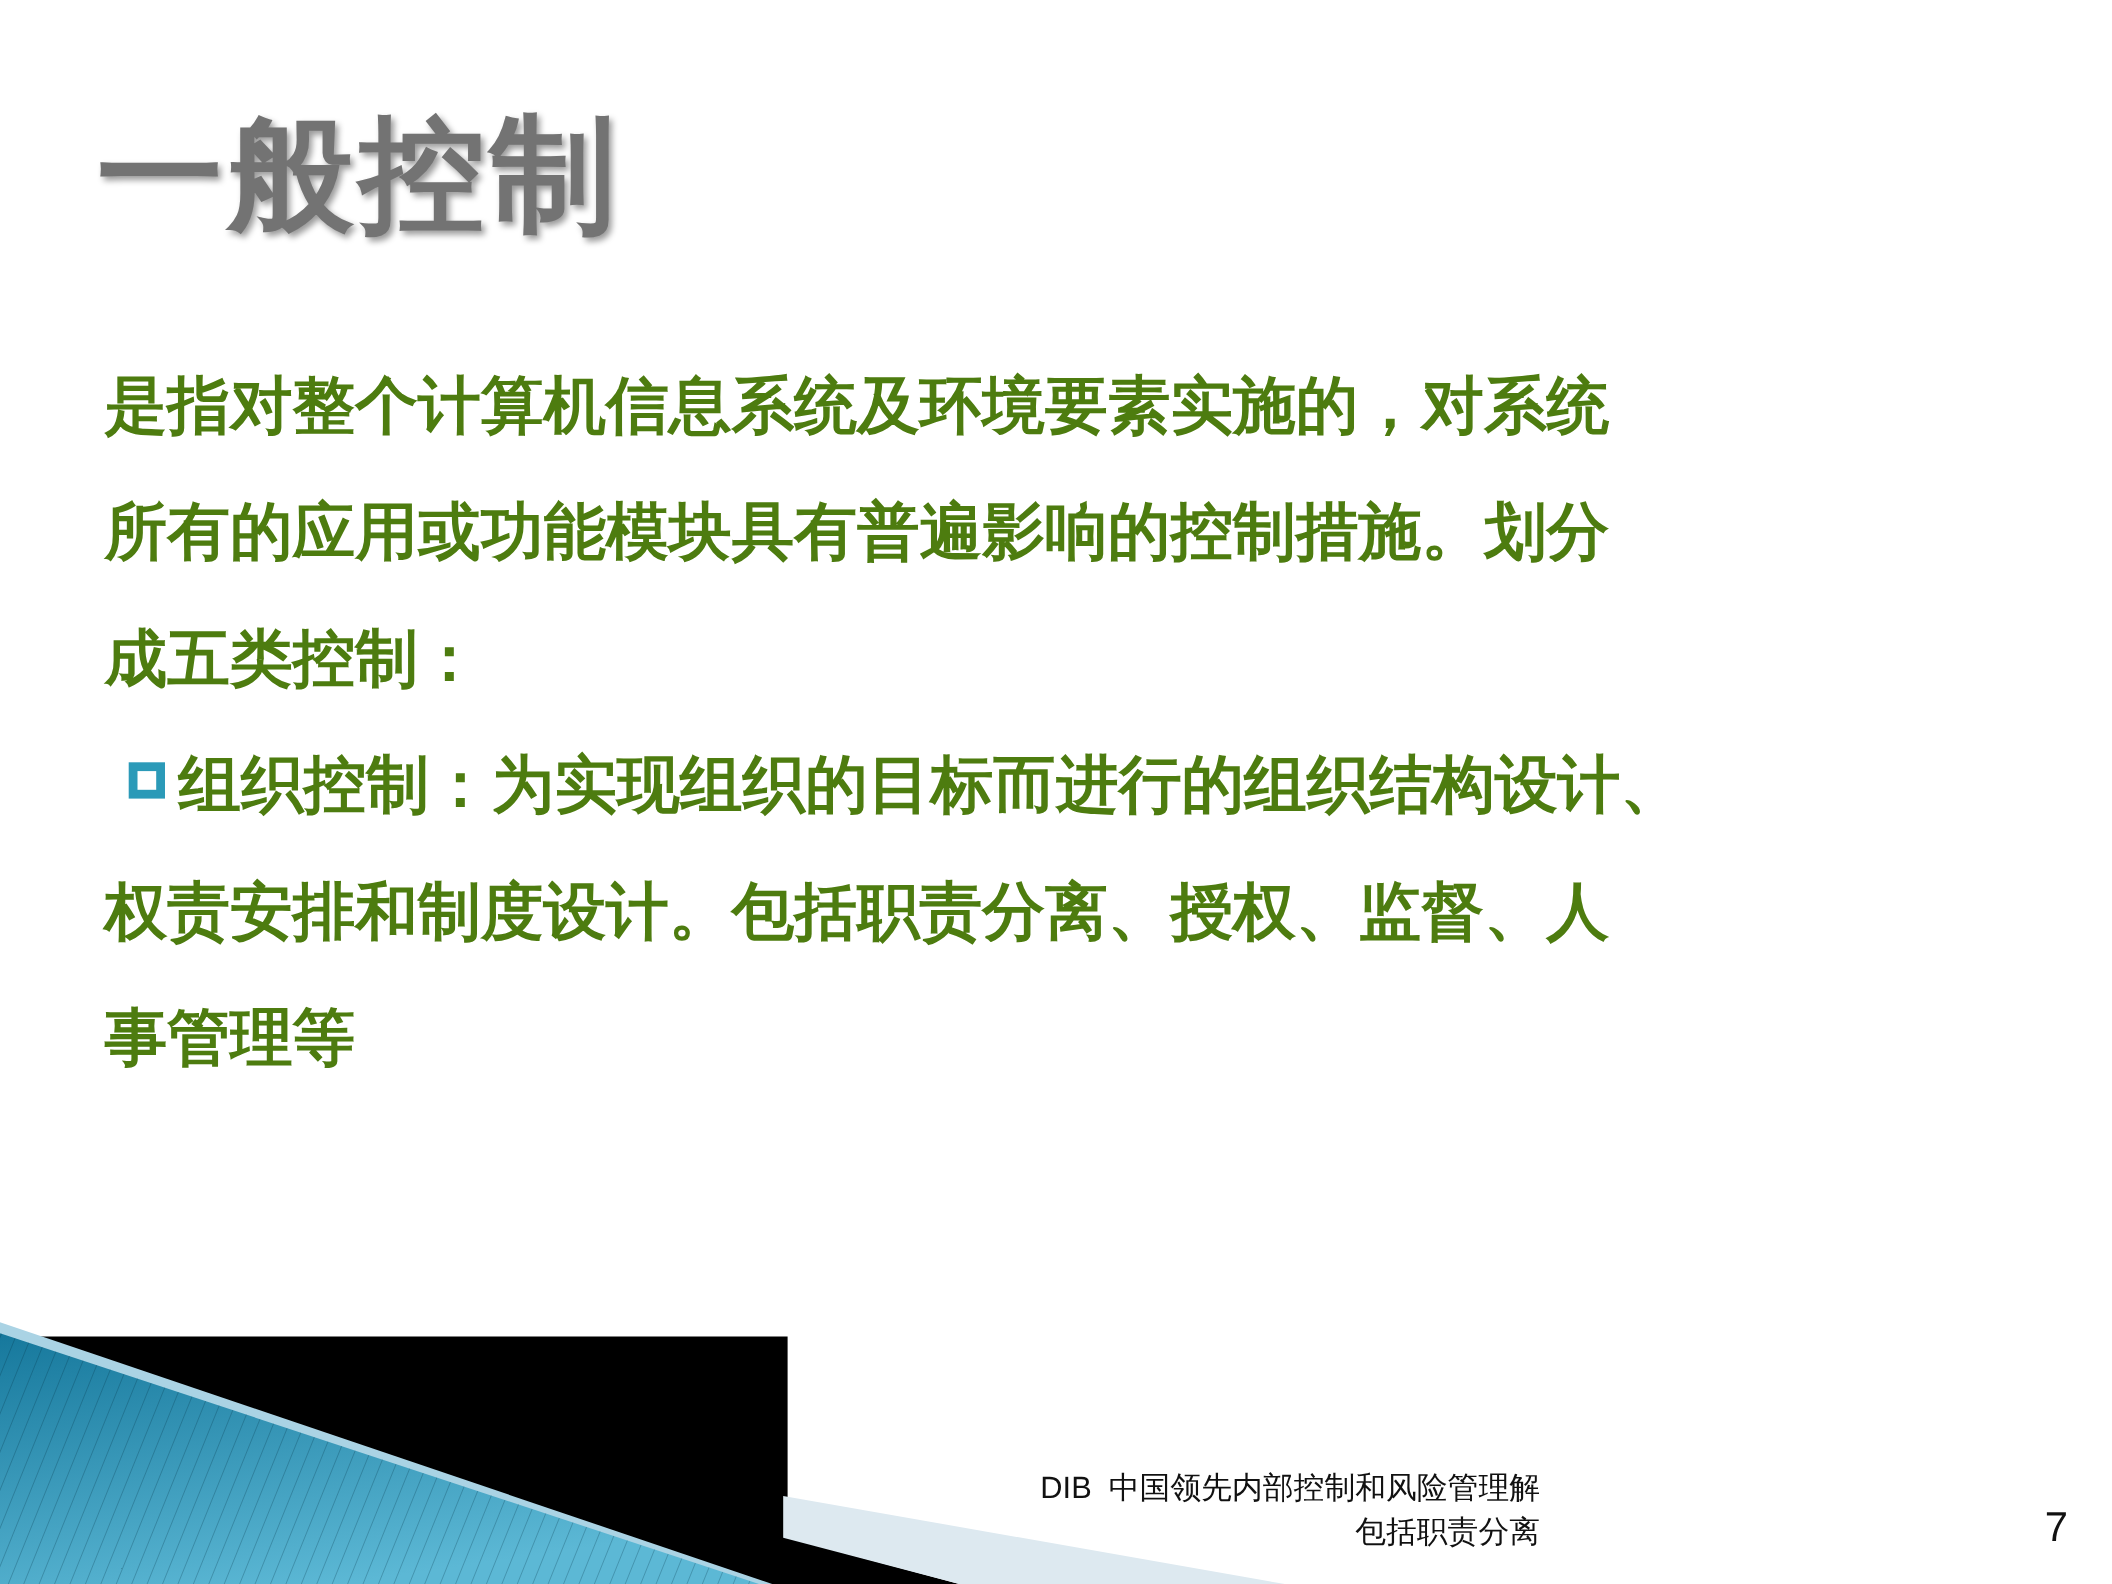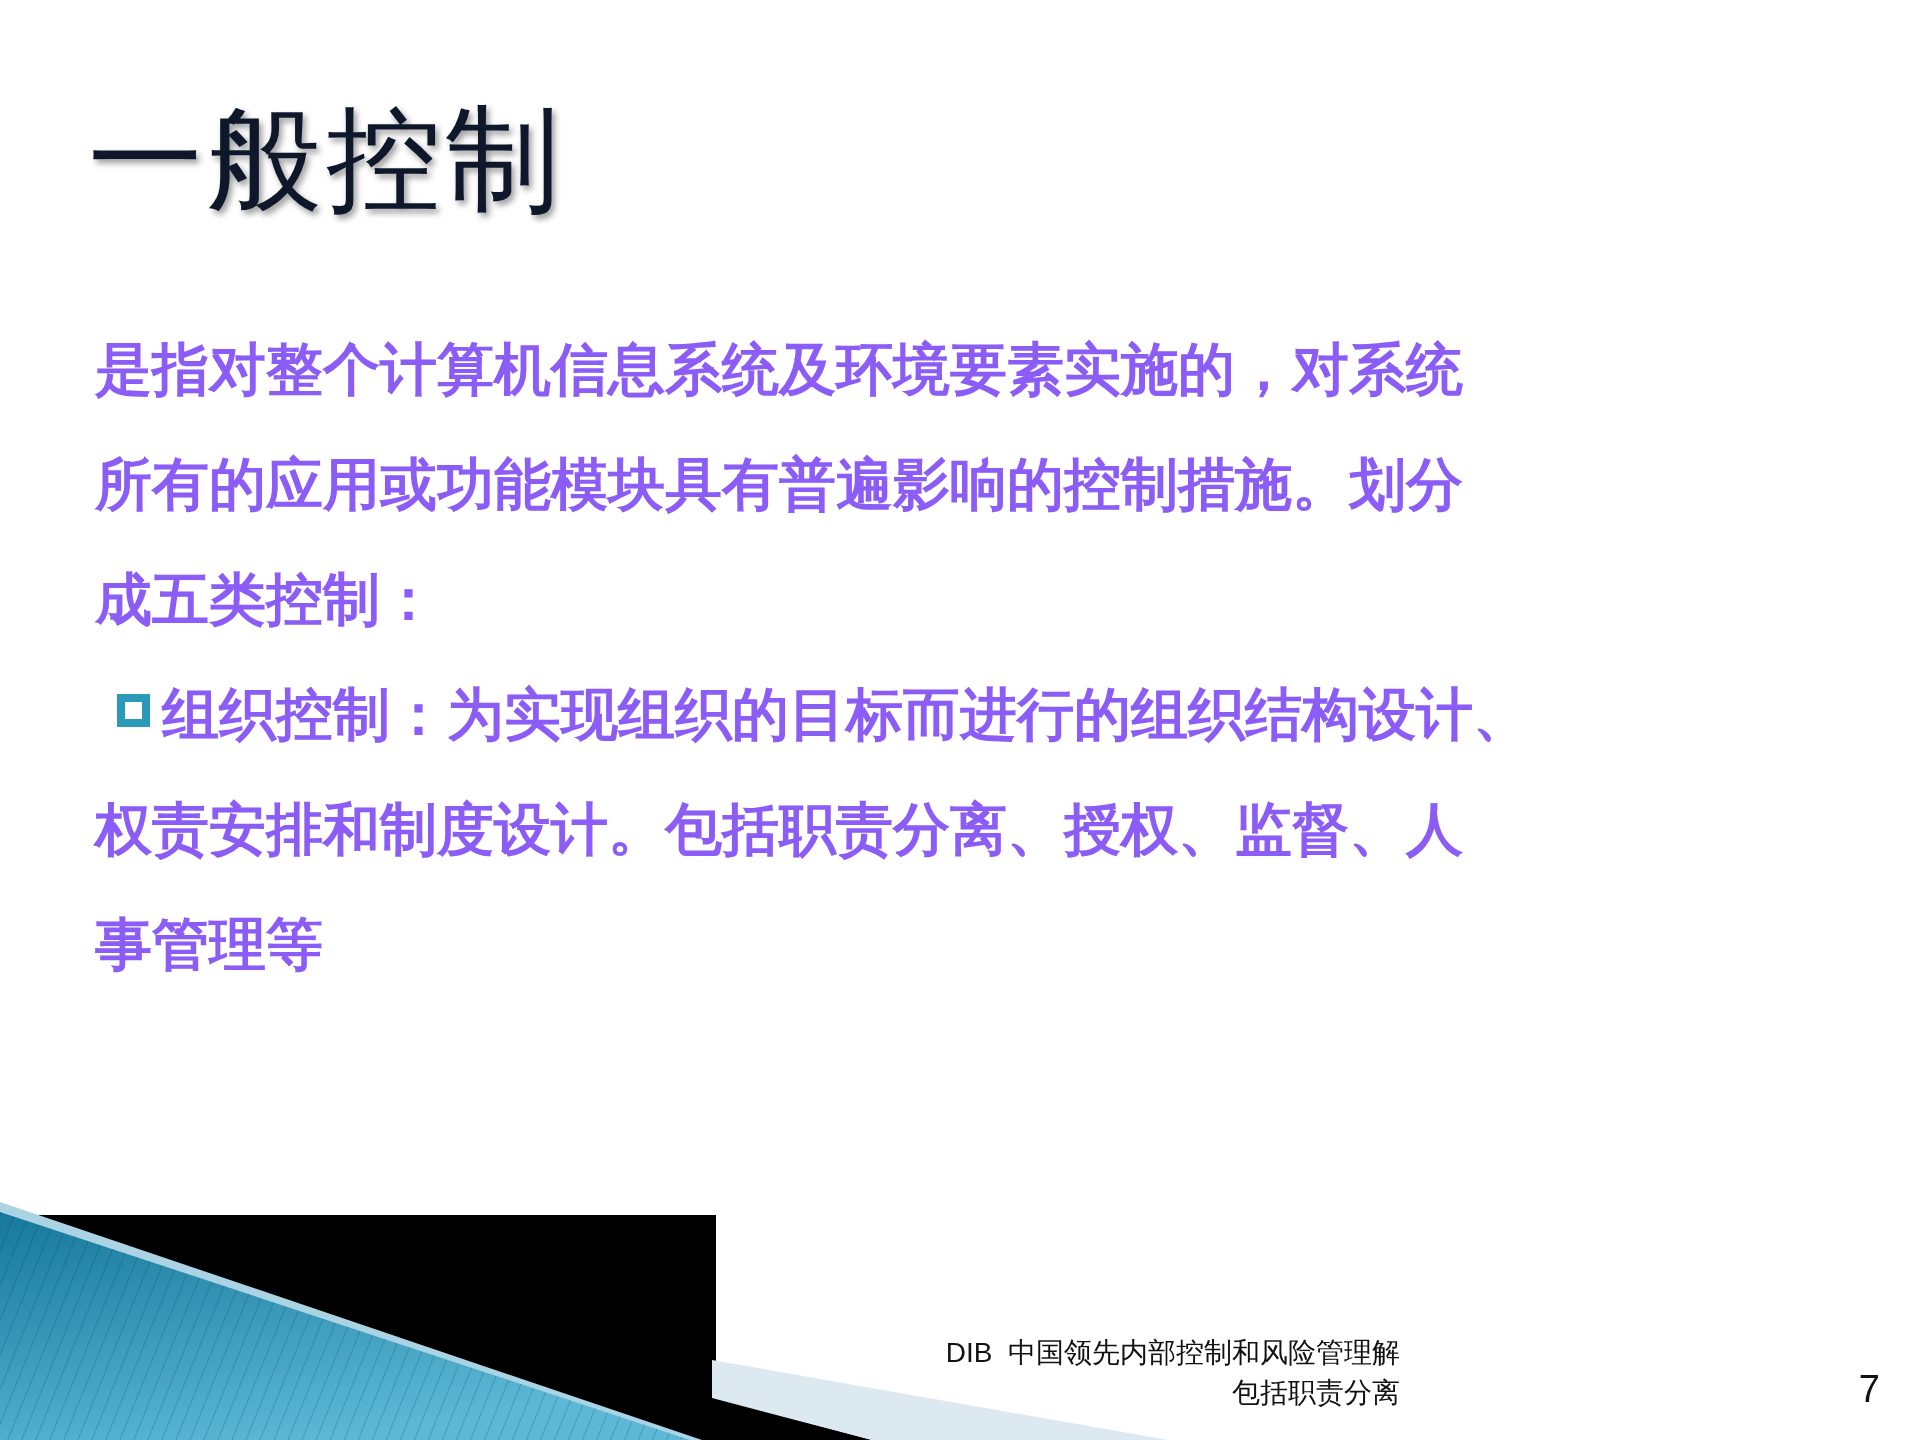"一般控制" .title { color: #0f172a -> #737373; font-weight: normal -> bold }
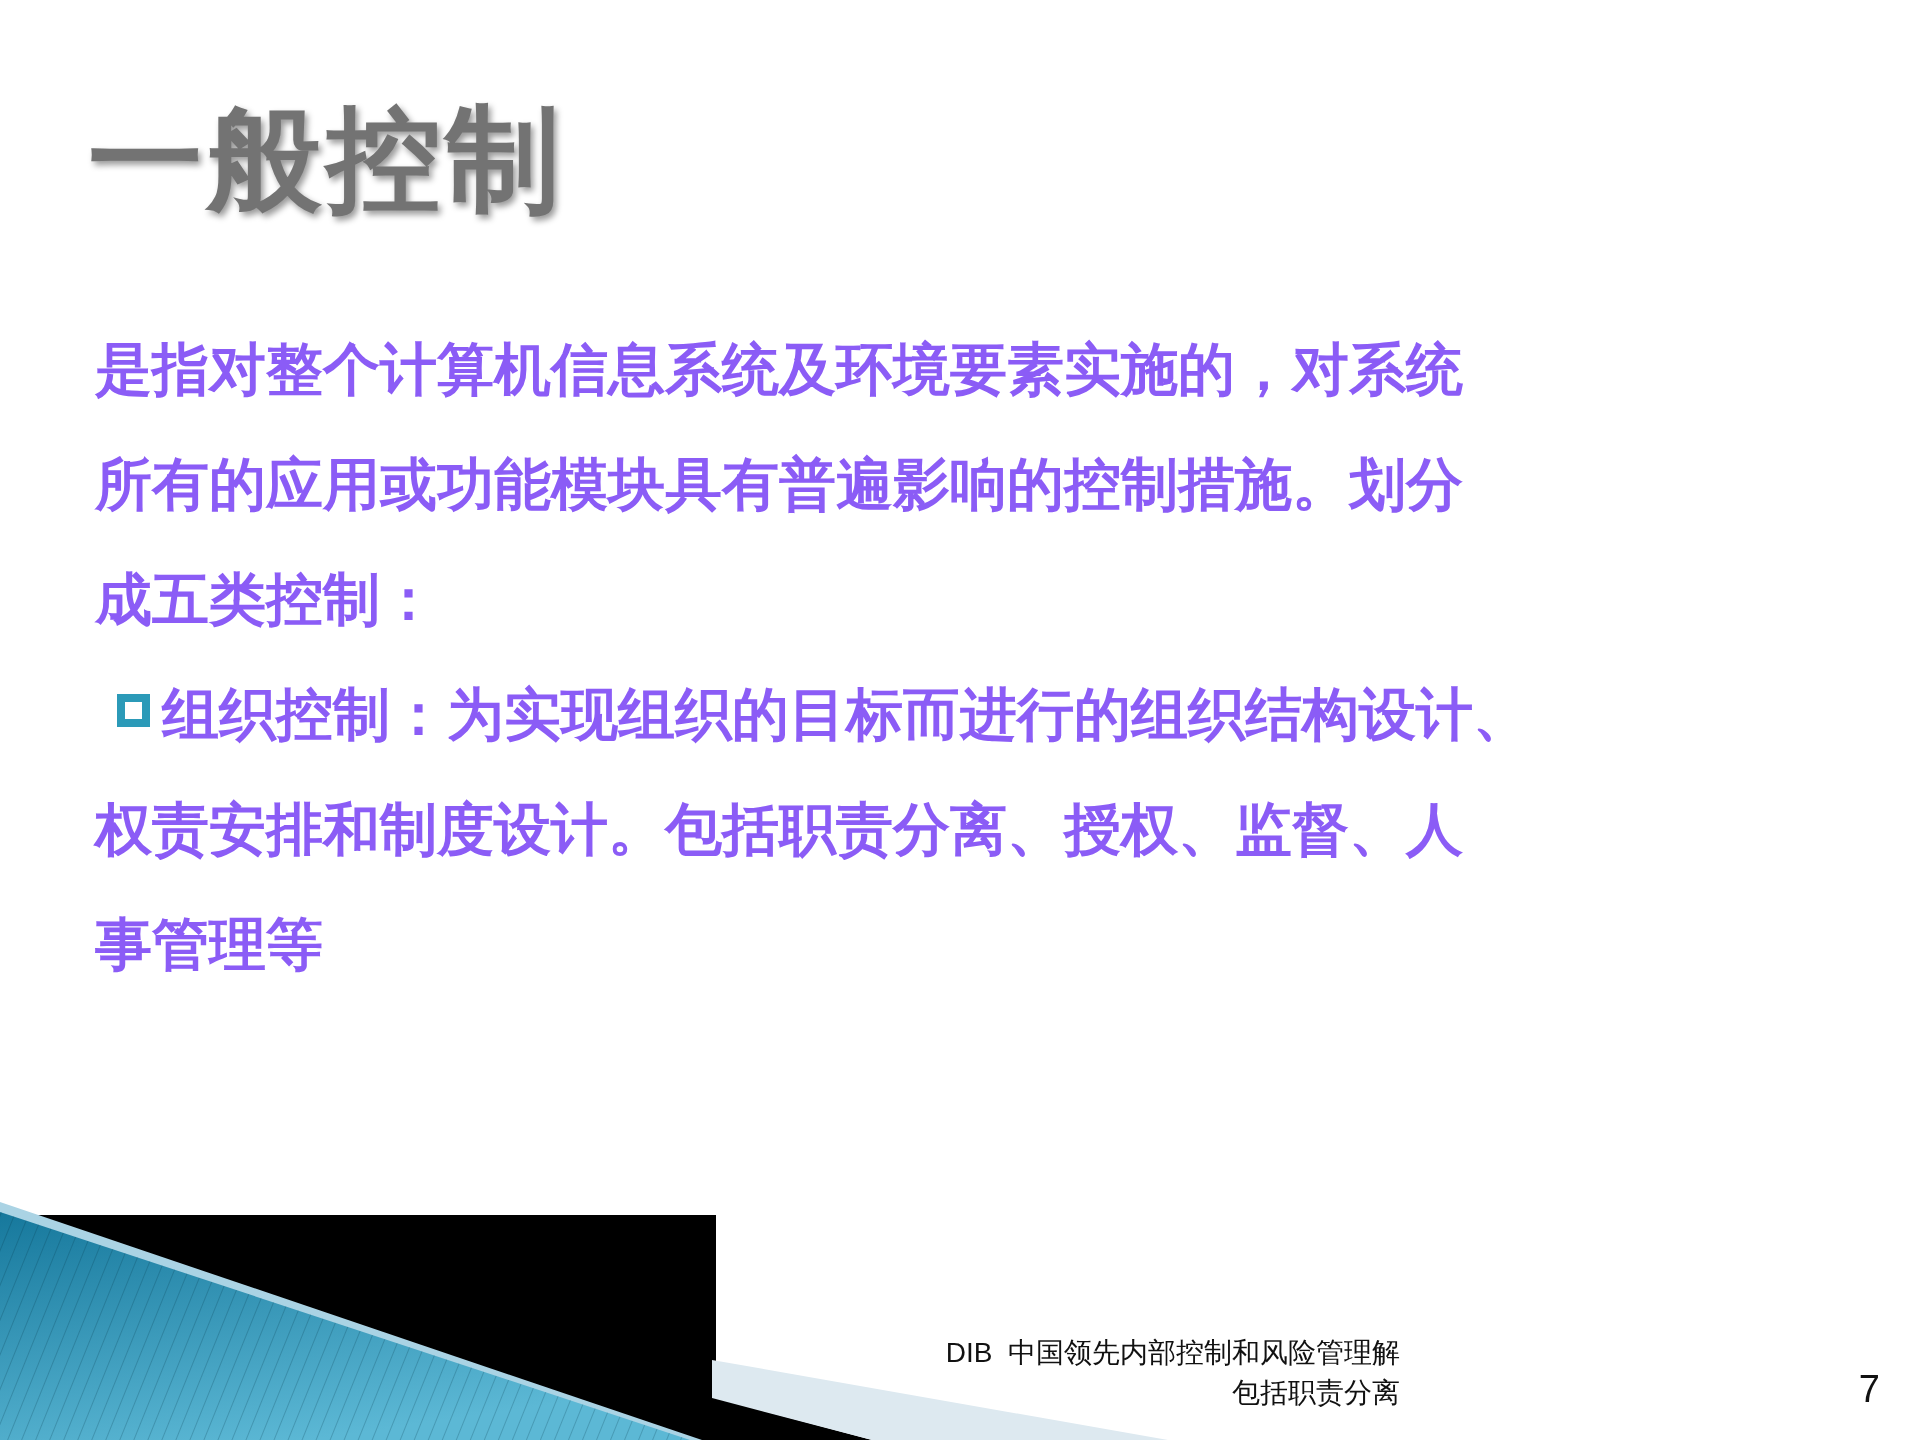"是指对整个计算机信息系统及环境要素实施的，对系统" .body-text { color: #8b5cf6 -> #4d7c0f }
